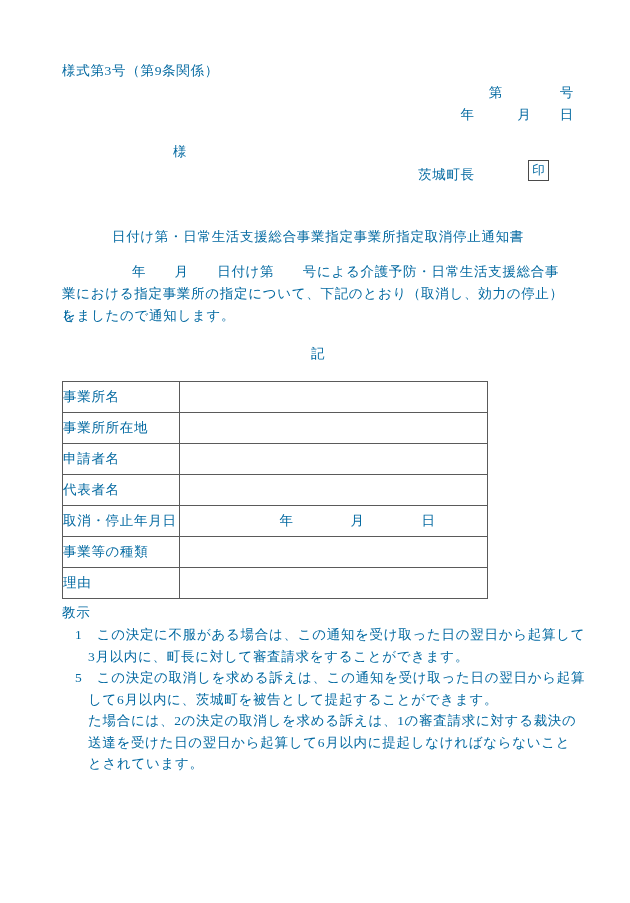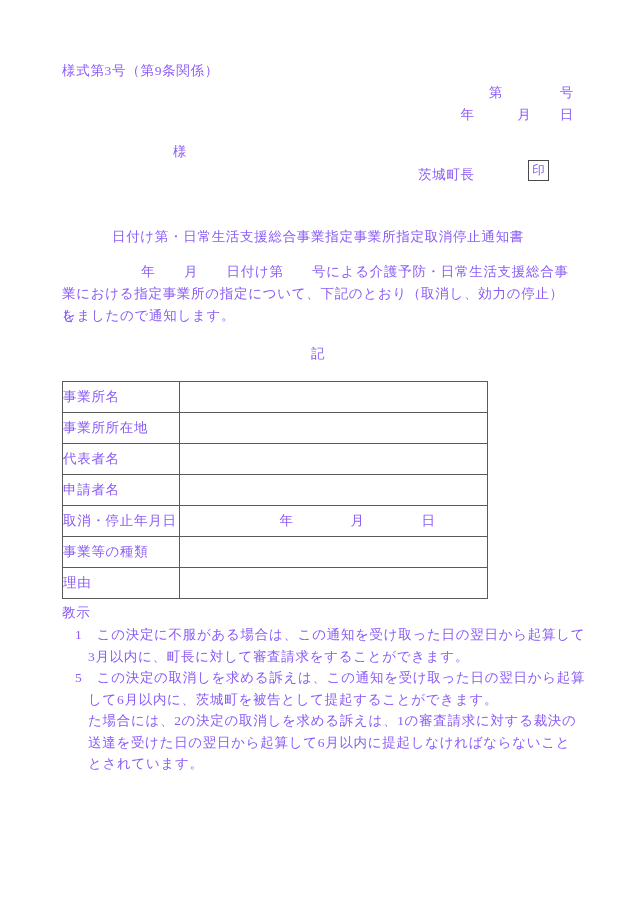"様式第3号（第9条関係）" .page { color: #8b5cf6 -> #0369a1 }
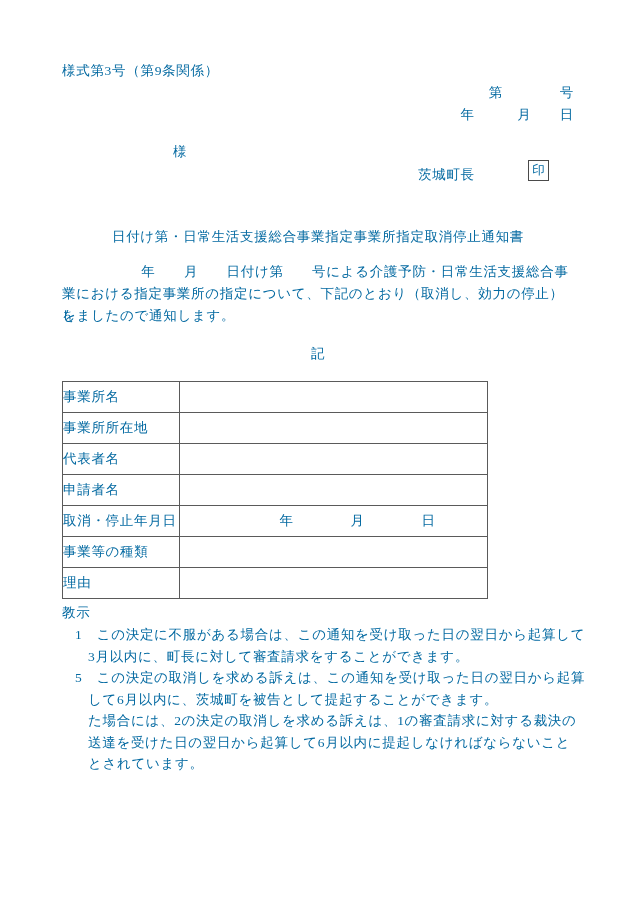"年 月 日付け第 号による介護予防・日常生活支援総合事" .body-line1 { text-align: center -> none }
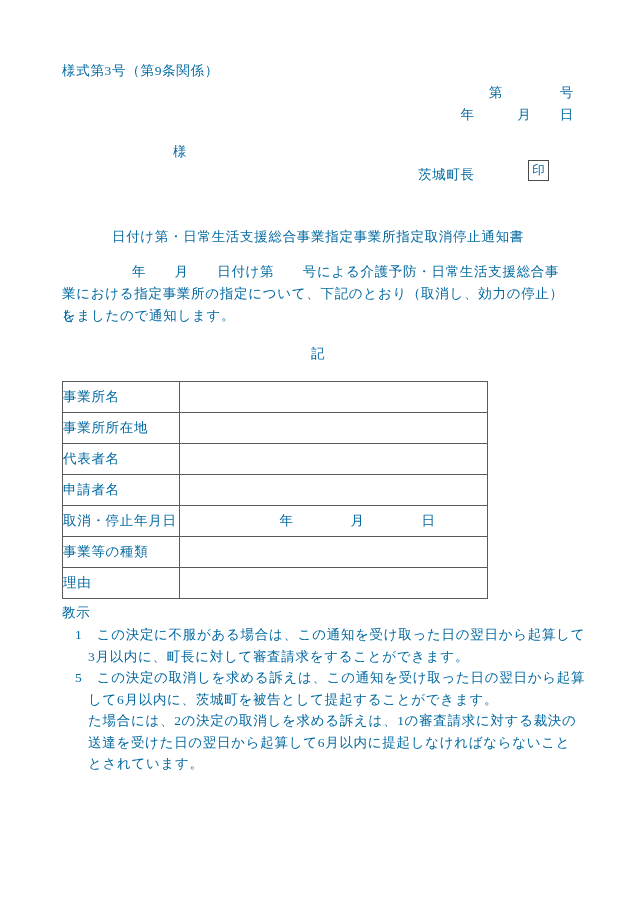"代表者名" tr { order: before "申請者名" -> after "申請者名" }
